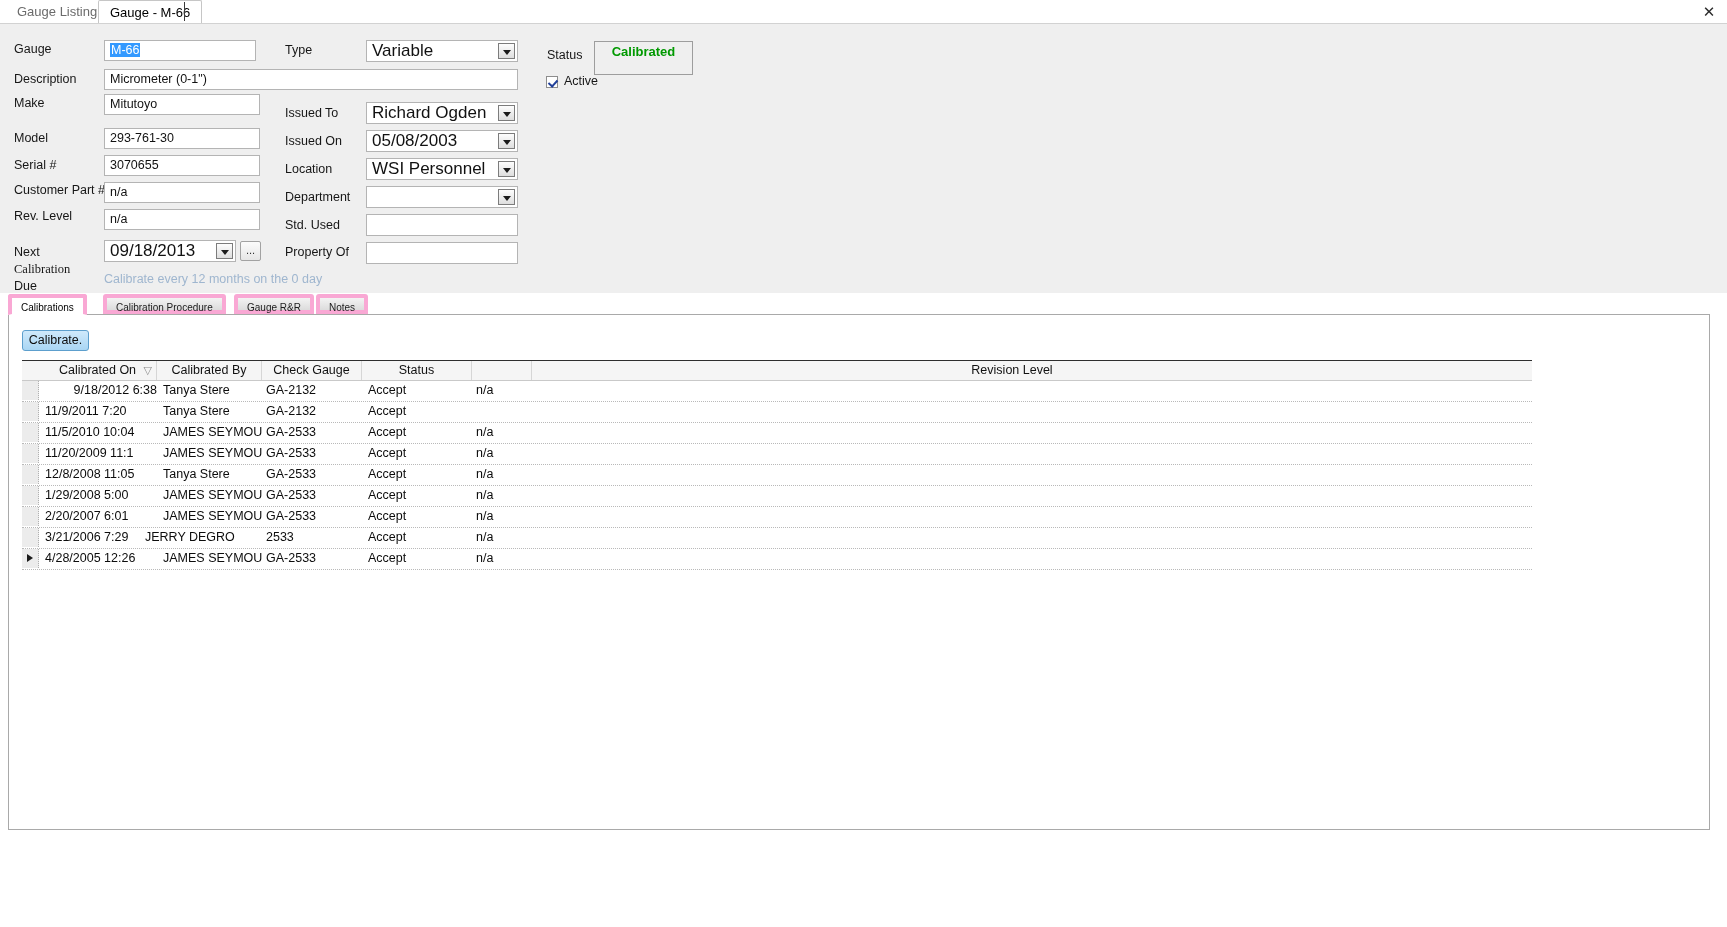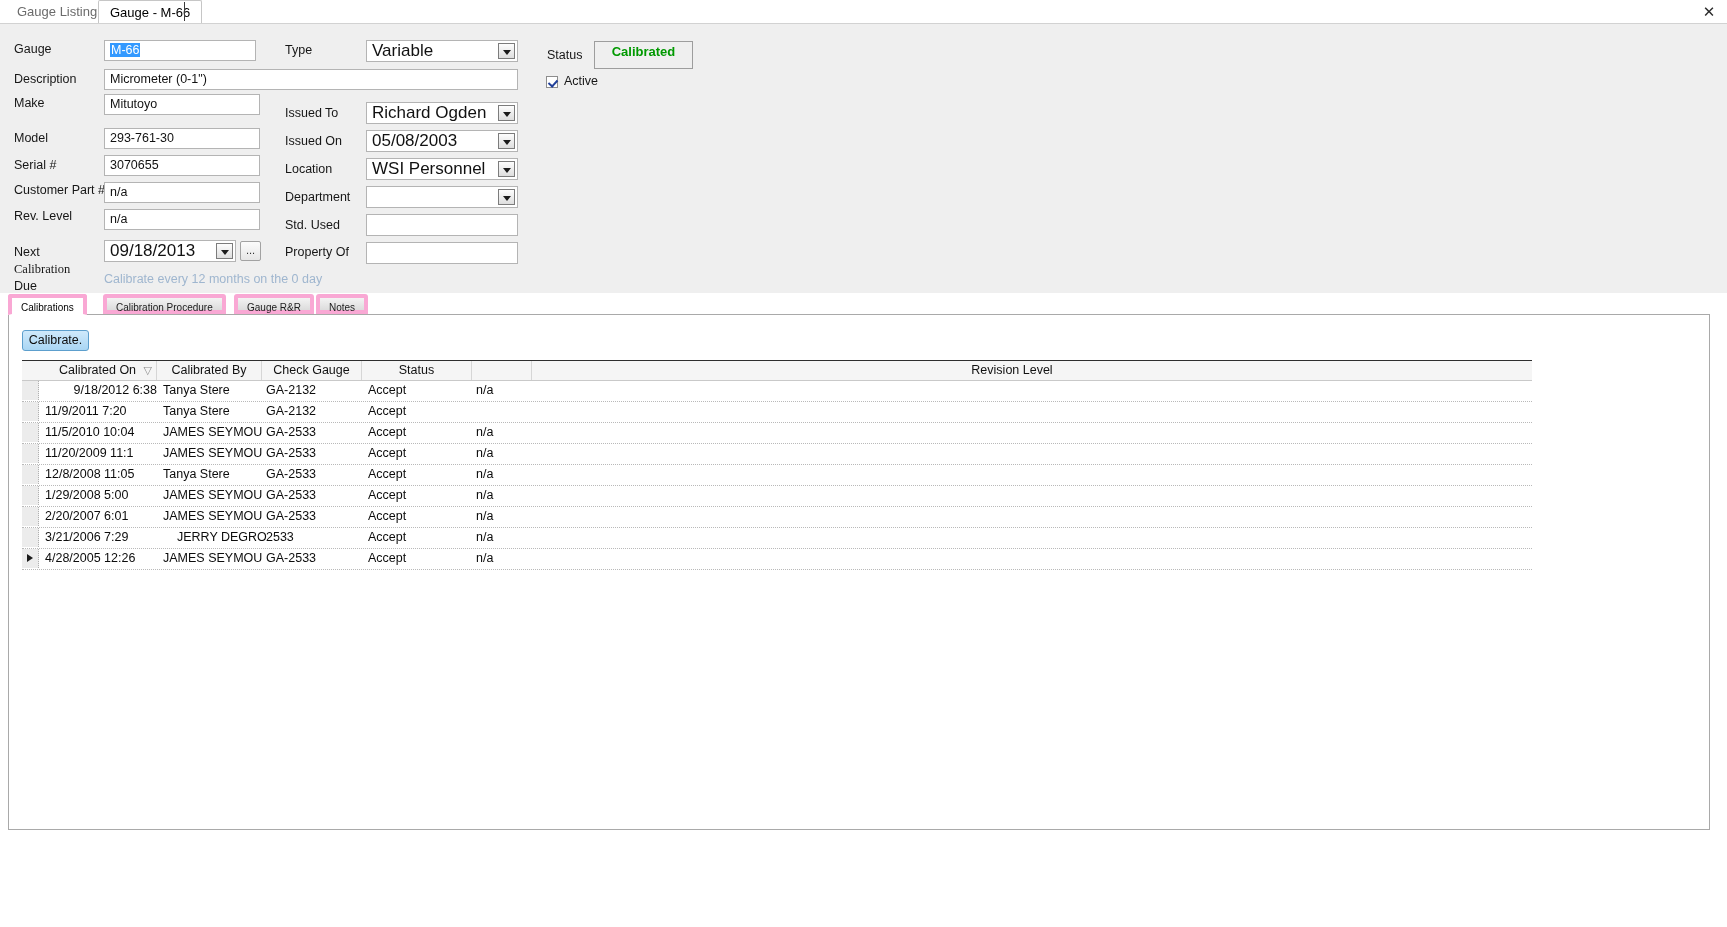"Calibrated" div.statusbox { height: 28px -> 34px }
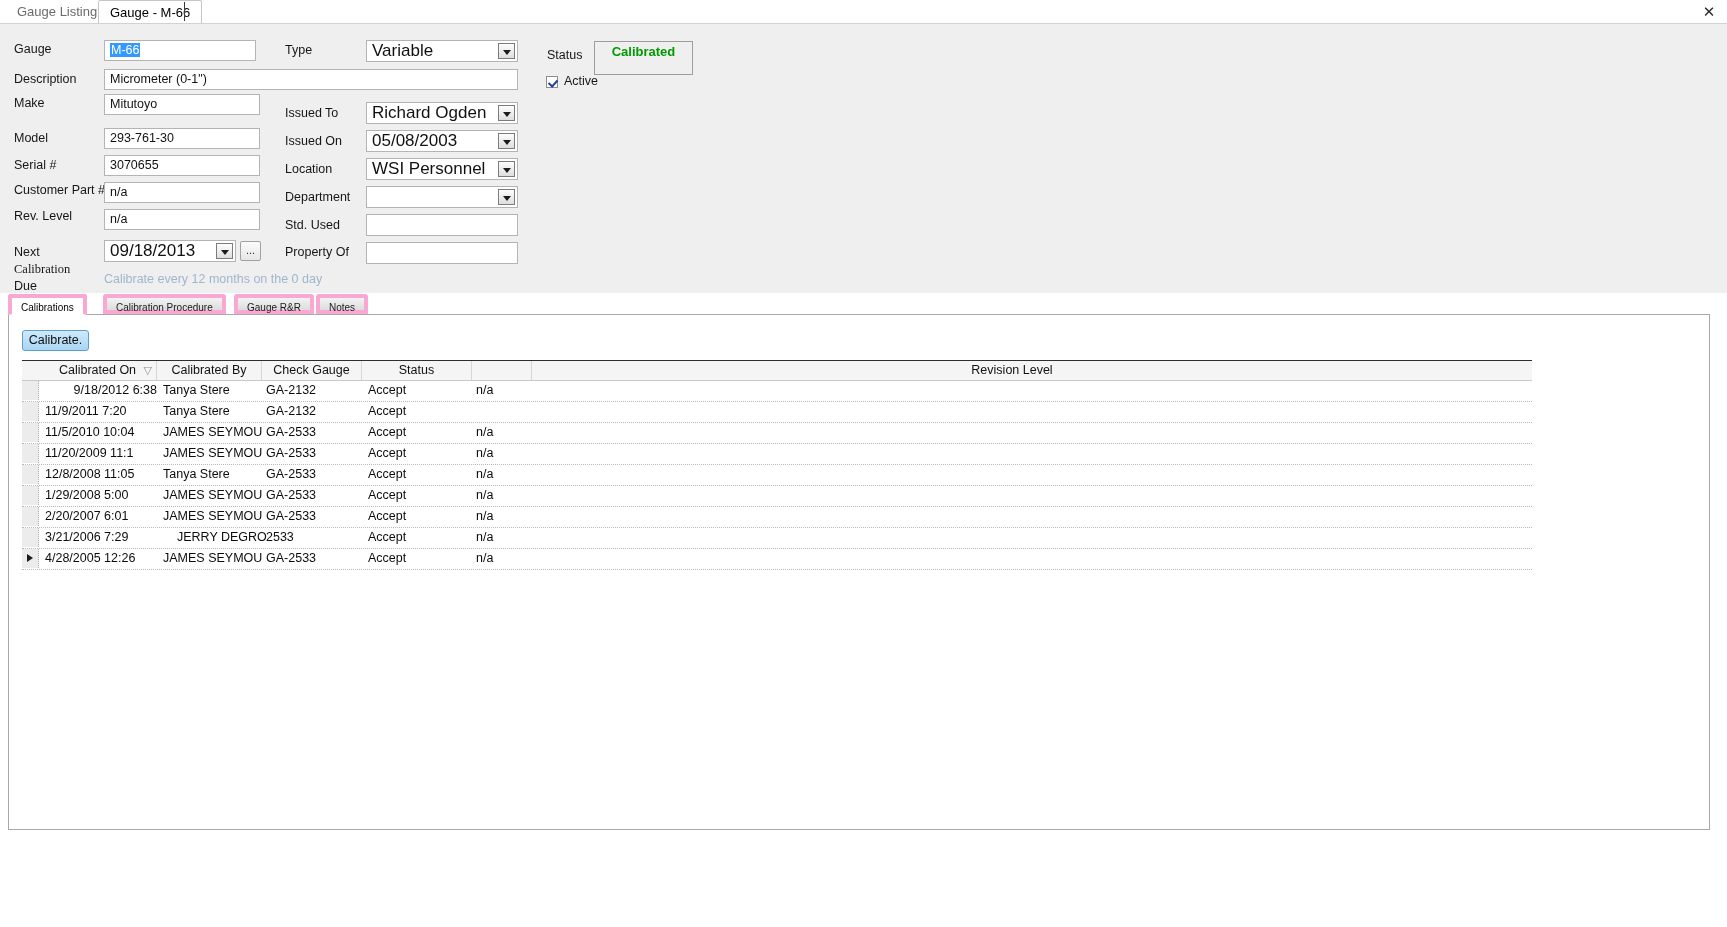"JERRY DEGRO" div.gc { left: 155px -> 123px }
